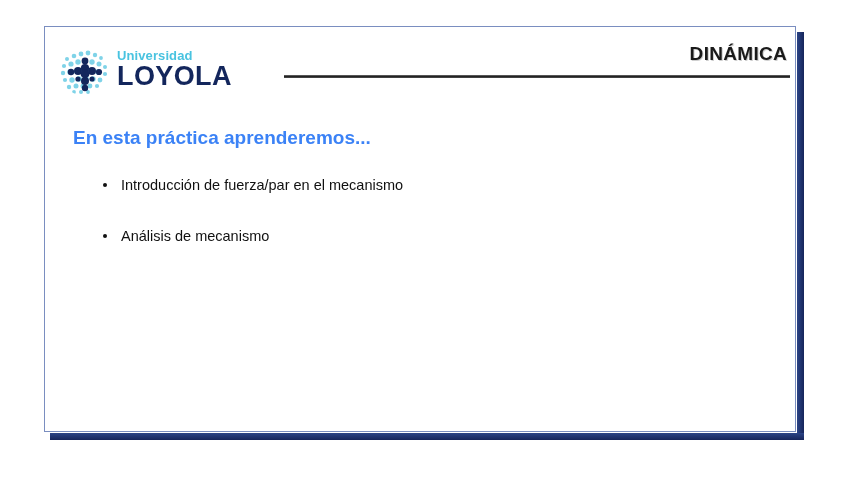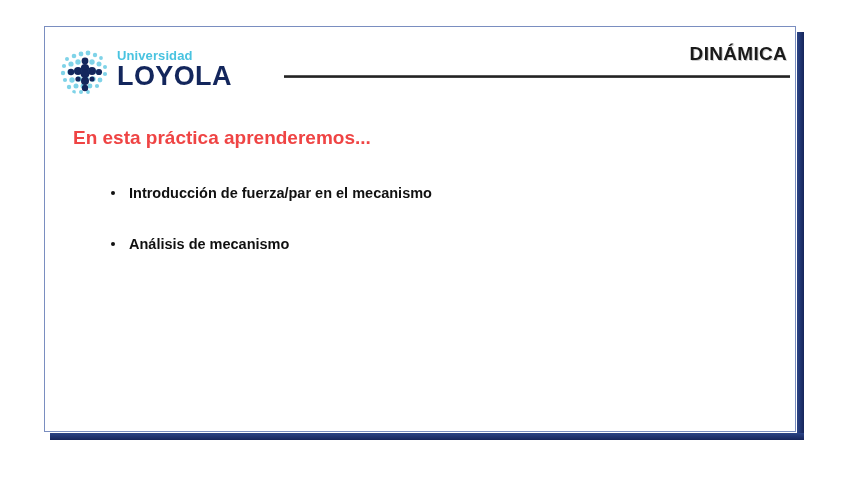"En esta práctica aprenderemos..." #slide-heading { color: #ef4444 -> #3b82f6 }
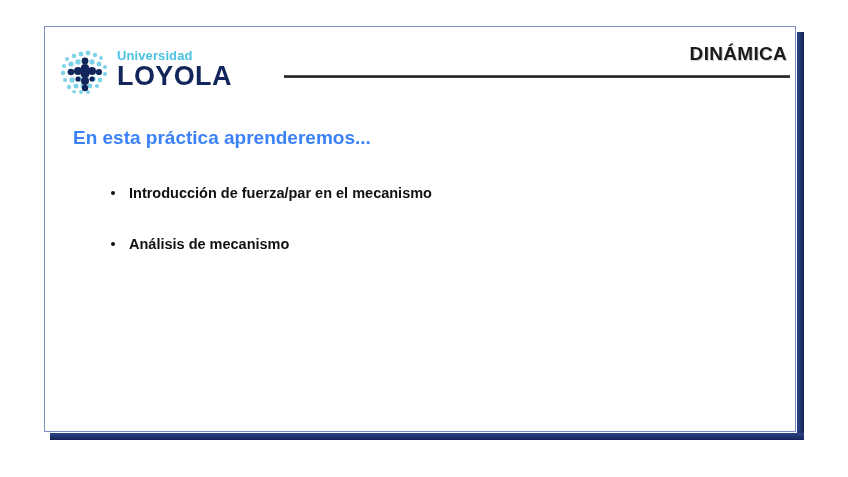"Introducción de fuerza/par en el" #bullet-list { font-weight: bold -> none; margin: 16px -> 8px }
